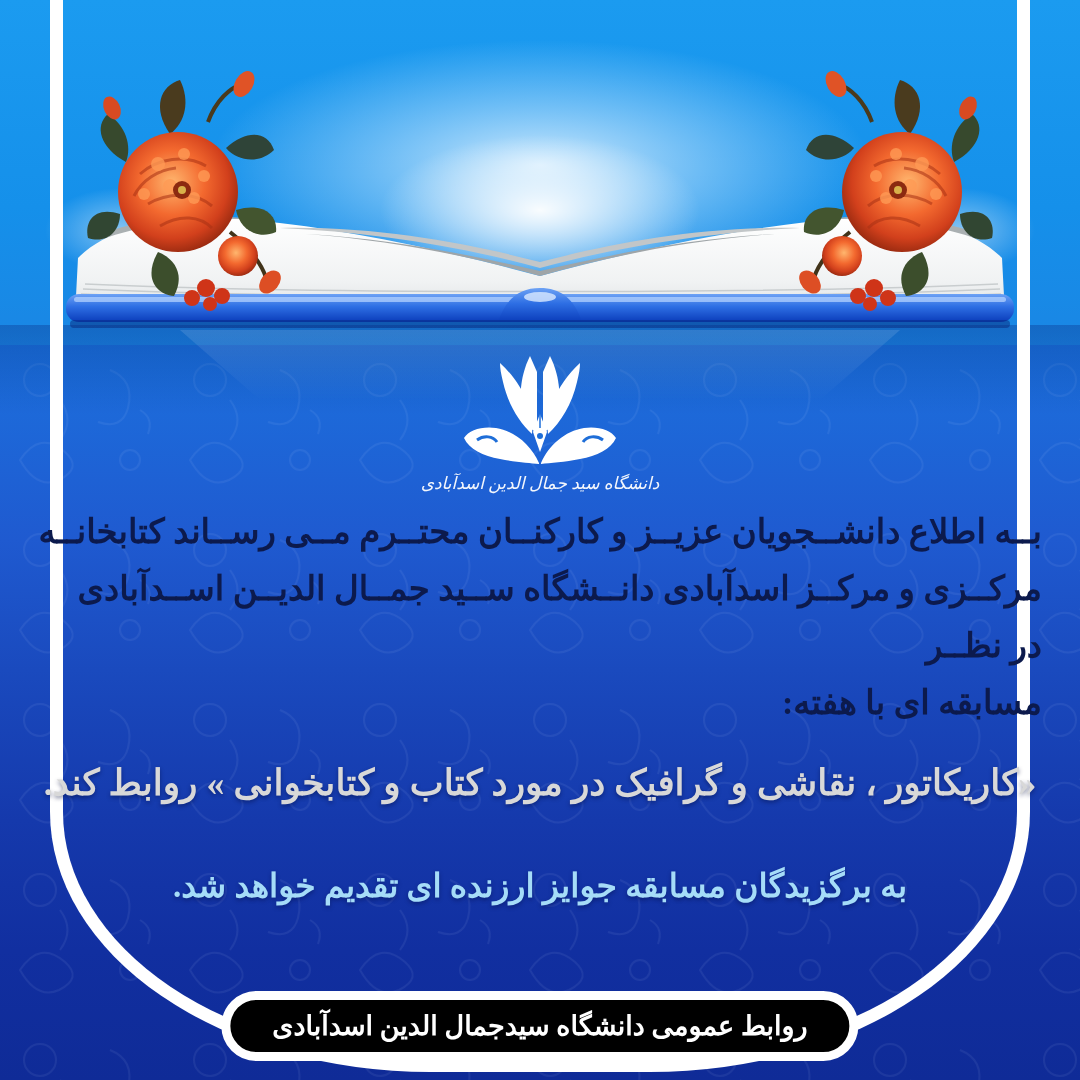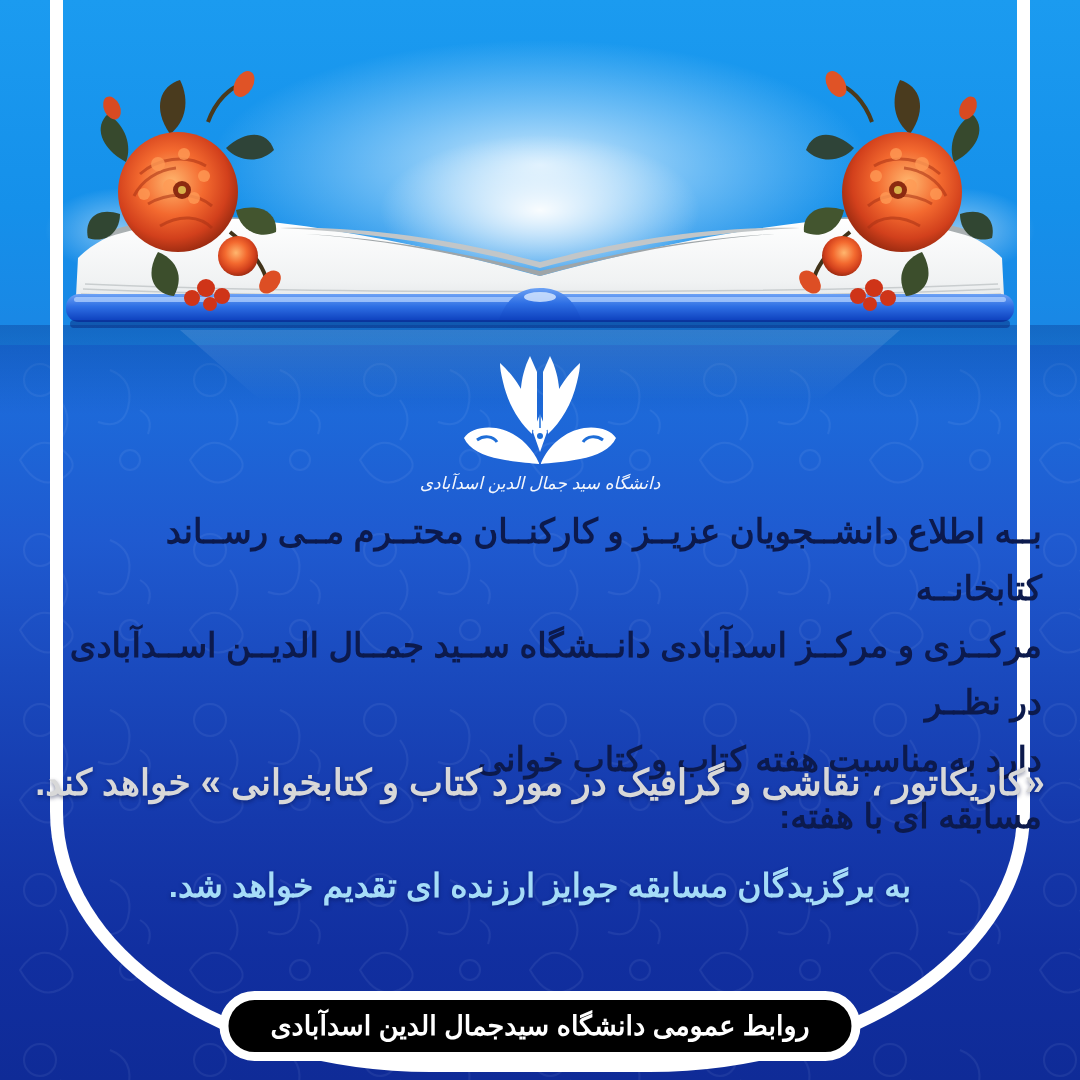"دانشگاه سید جمال الدین اسدآبادی" .poster { font-family: Liberation Sans, sans-serif -> Liberation Serif, serif }
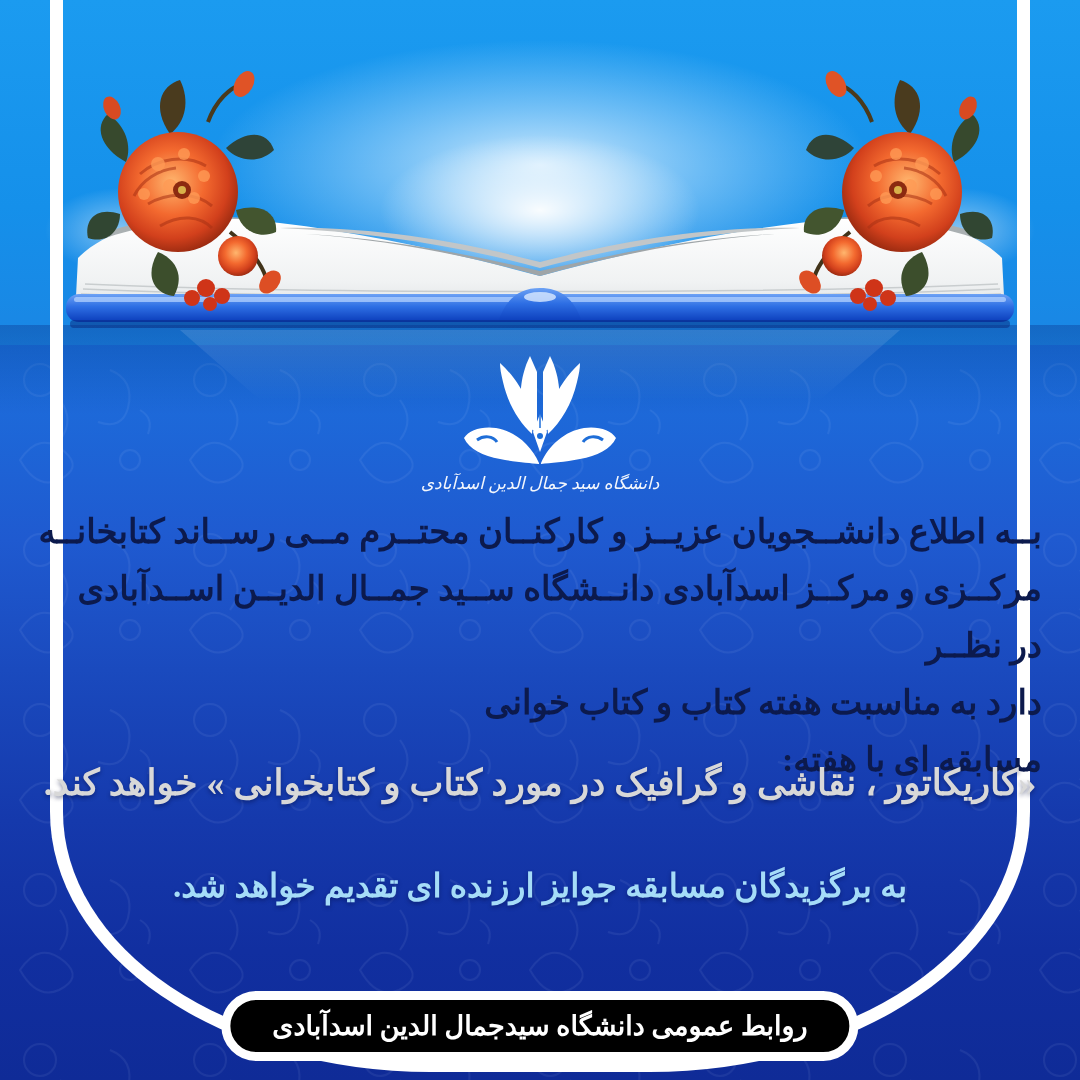"دارد به مناسبت هفته کتاب" p { html: <p>دارد به مناسبت هفته کتاب و کتاب خوانی</p> -> none }
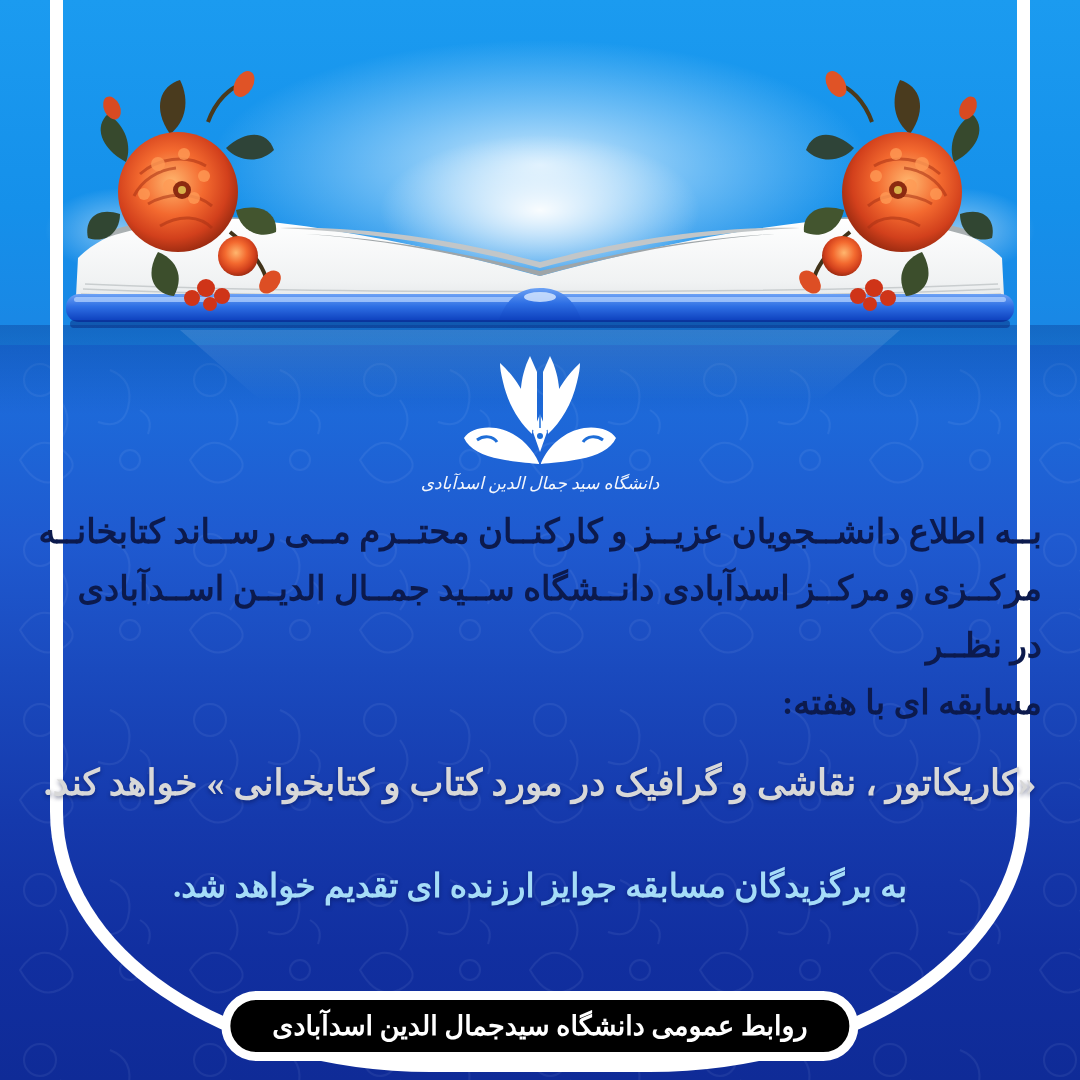"«کاریکاتور ، نقاشی و گرافیک" div.highlight-line { text: خواهد -> روابط }
